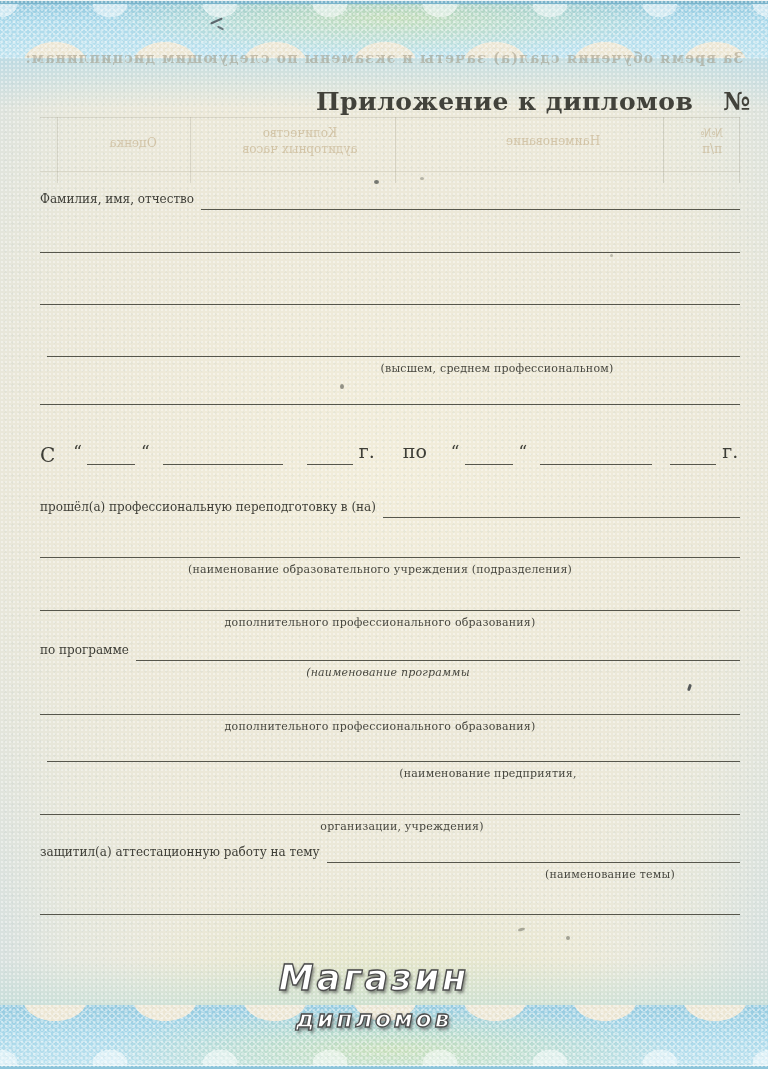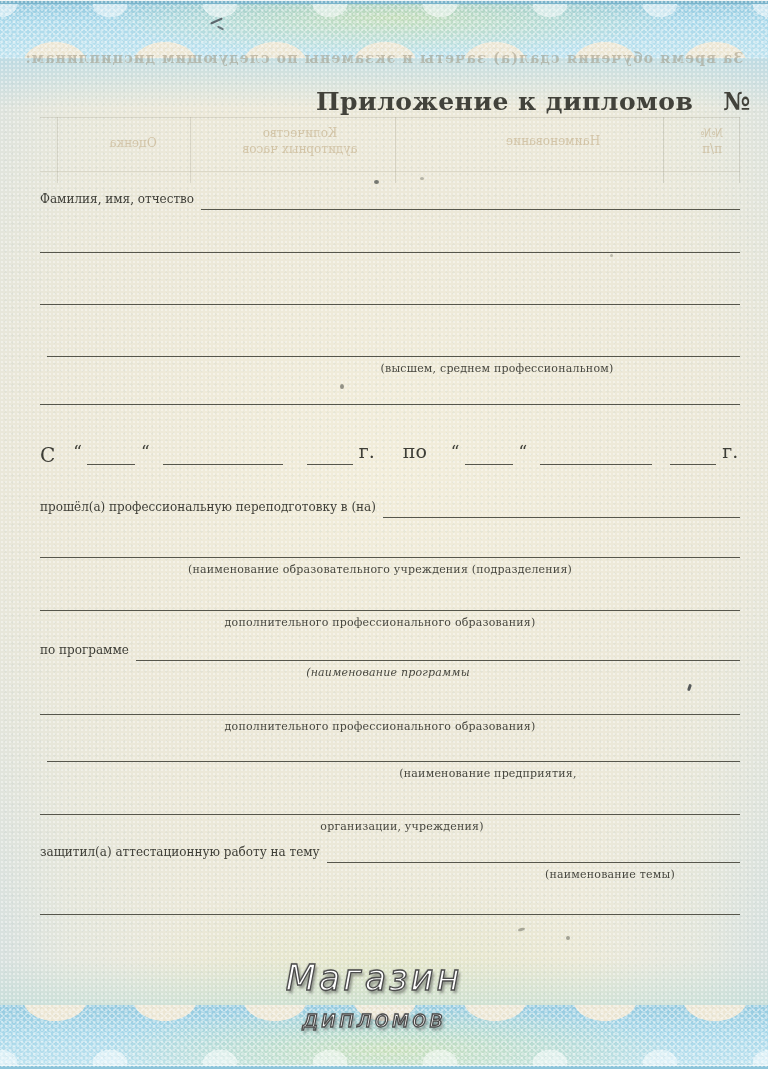"Магазин" .wm { font-weight: normal -> bold }
